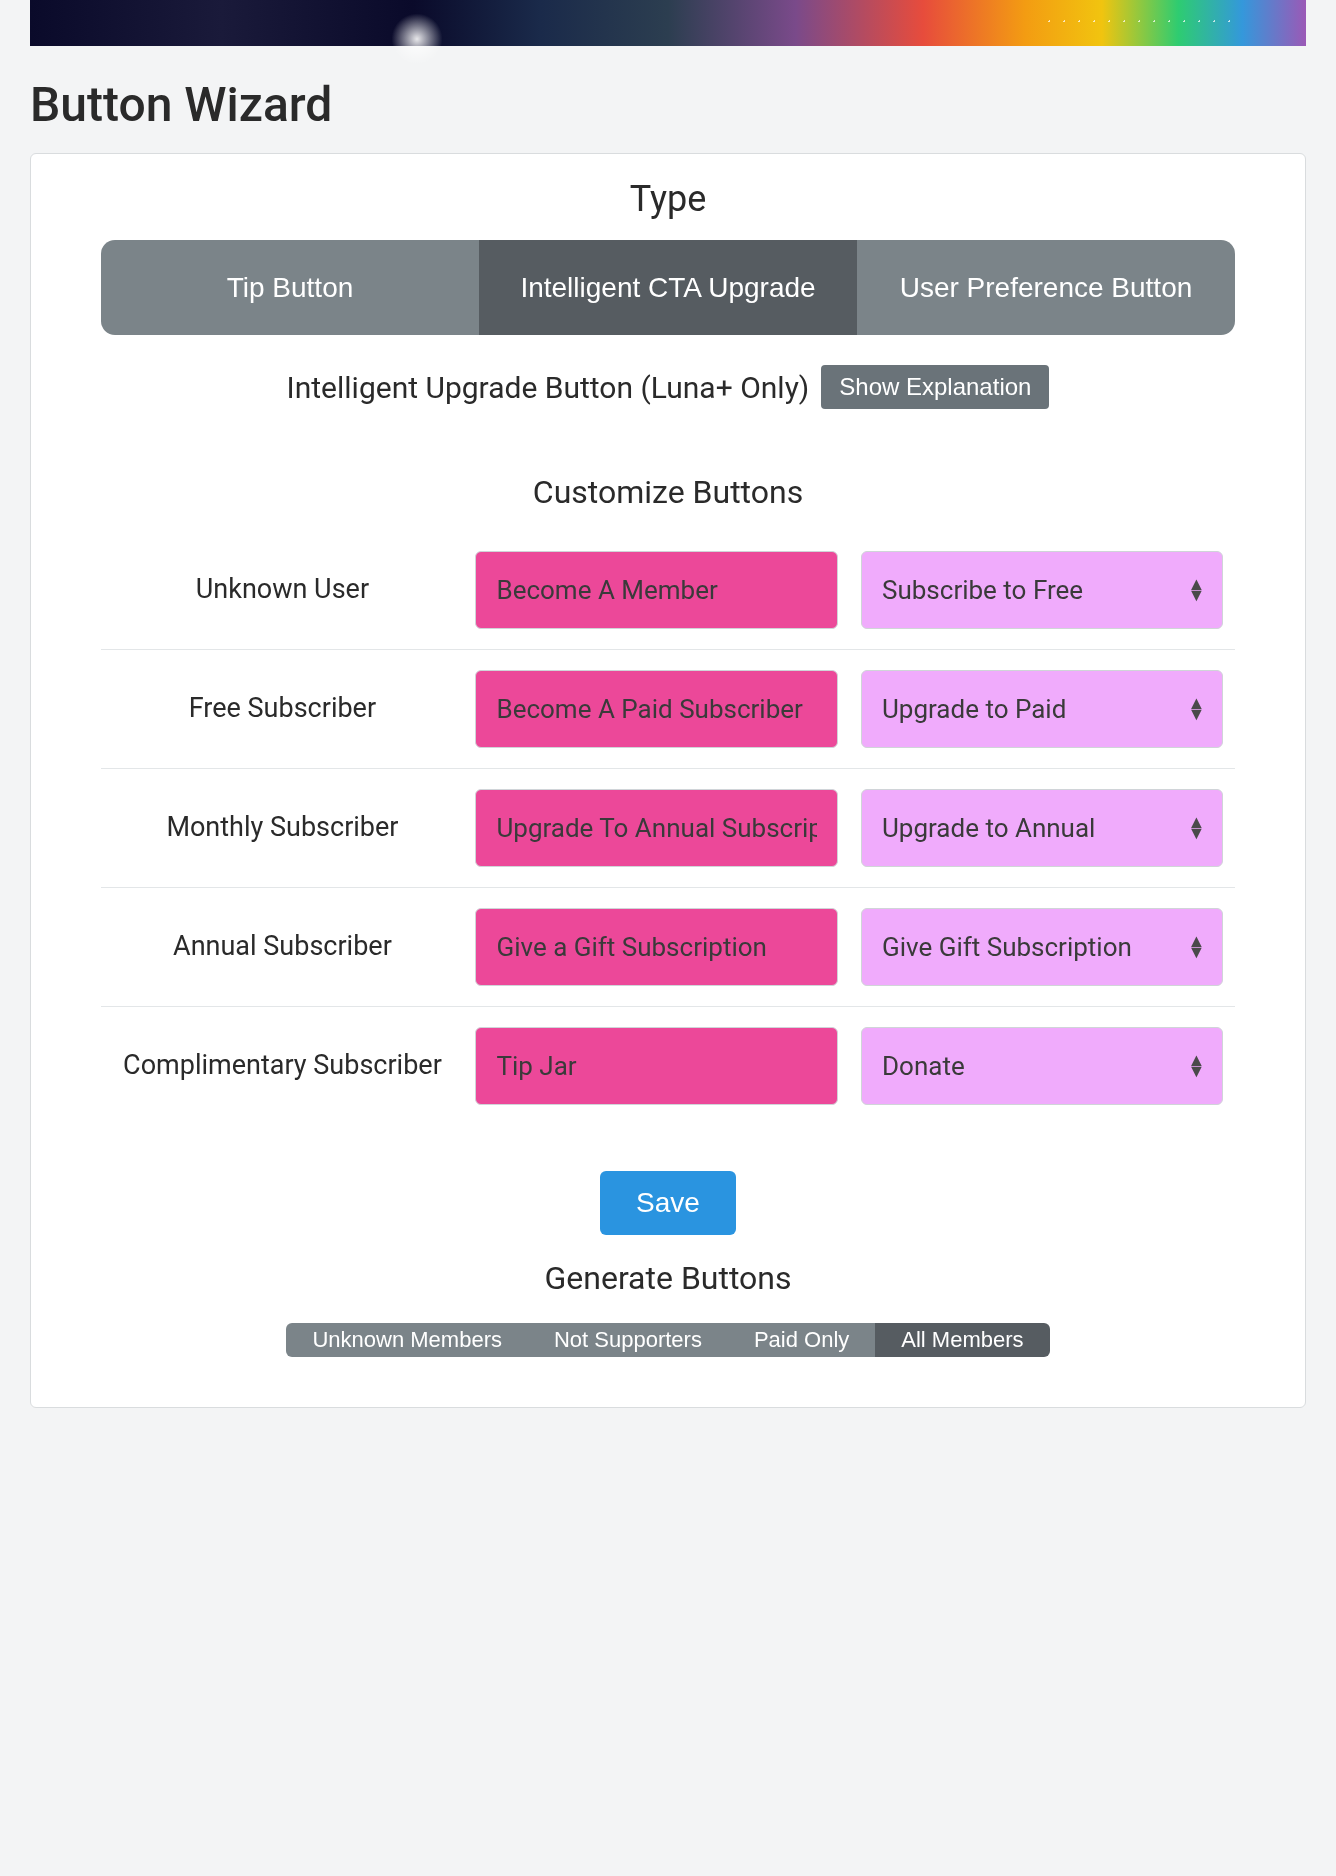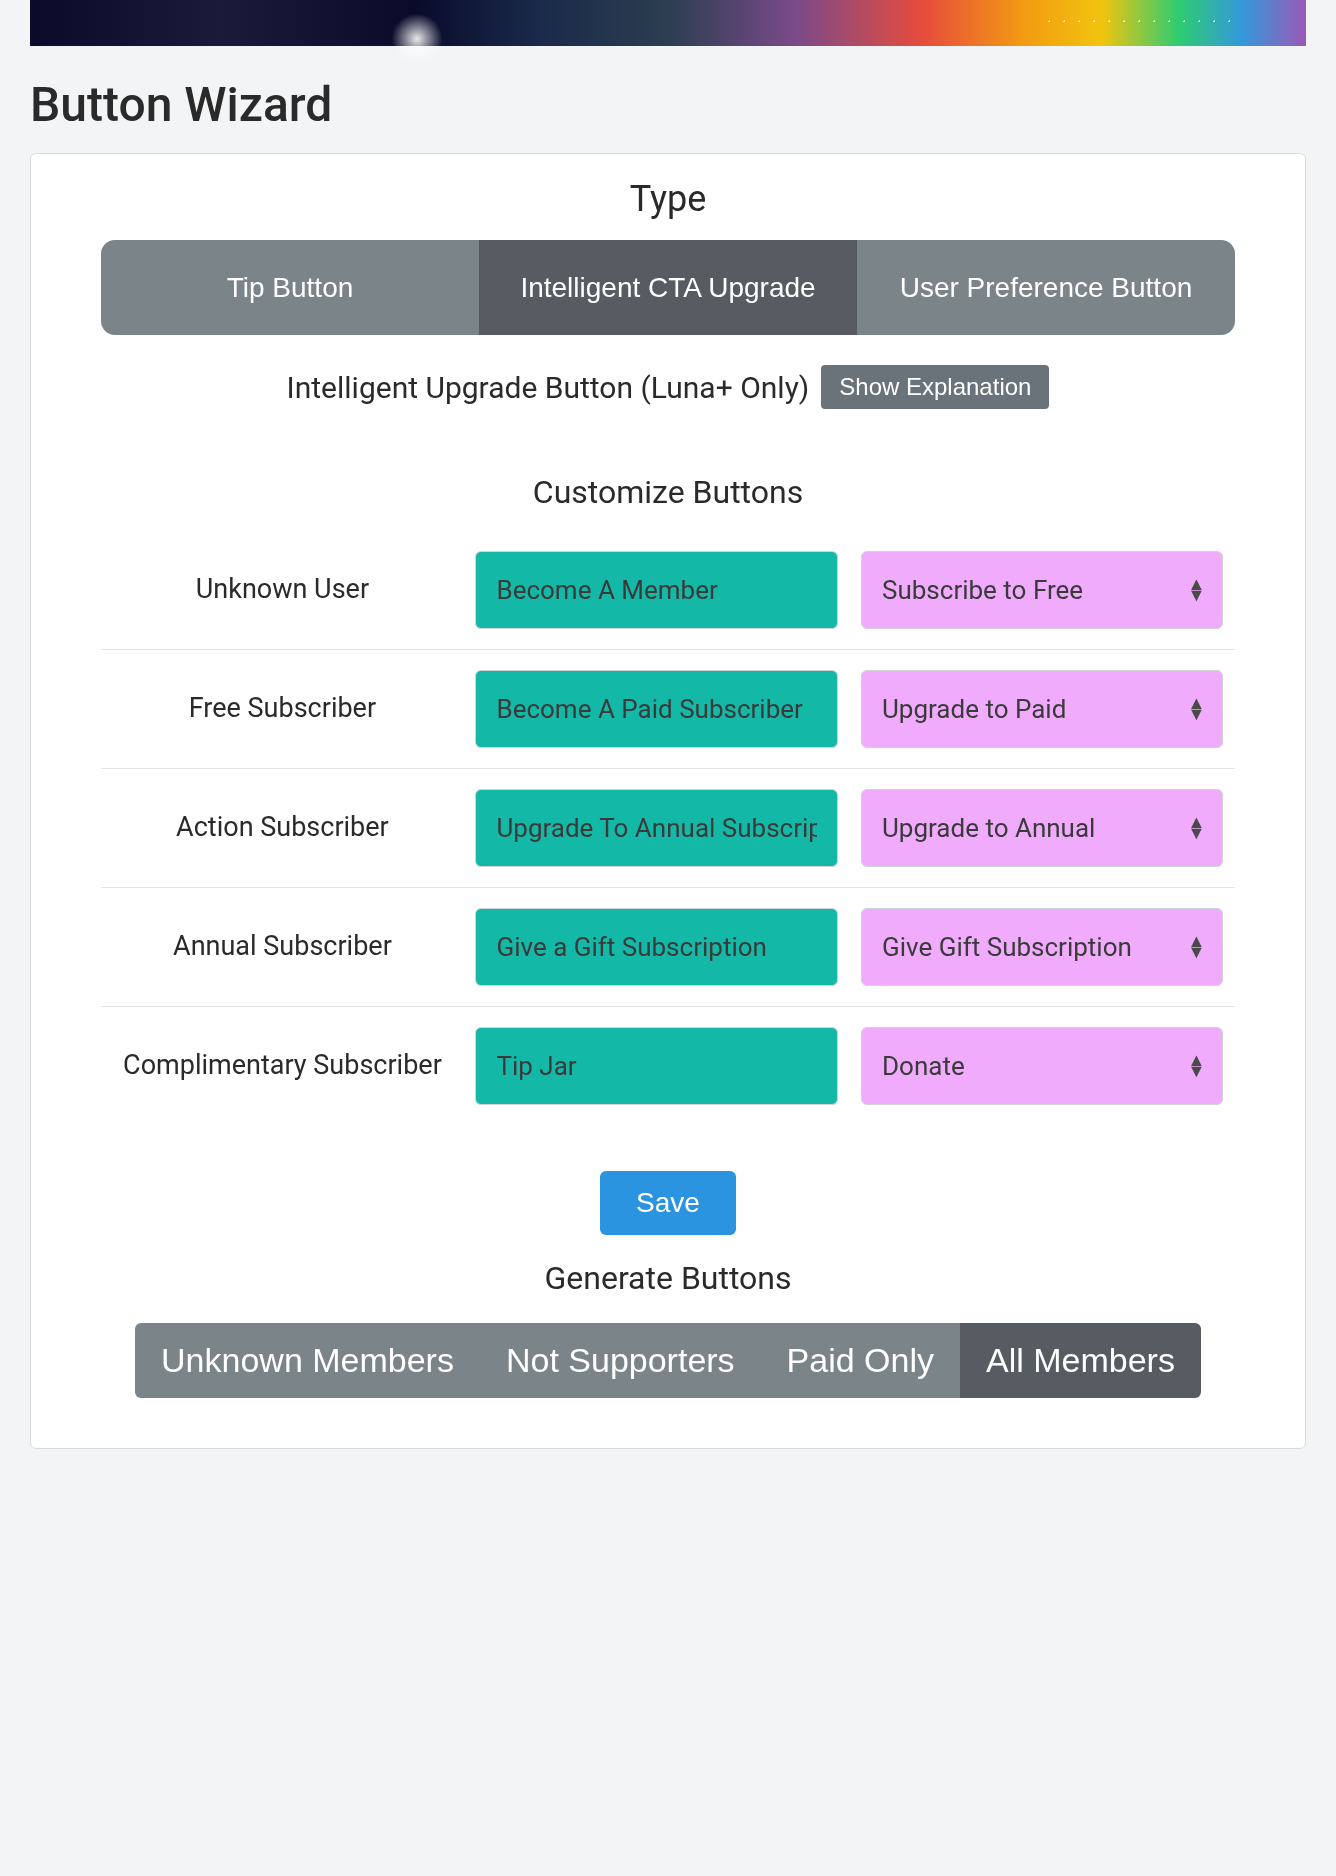"Become A Member" .text-input { background: #14b8a6 -> #ec4899 }
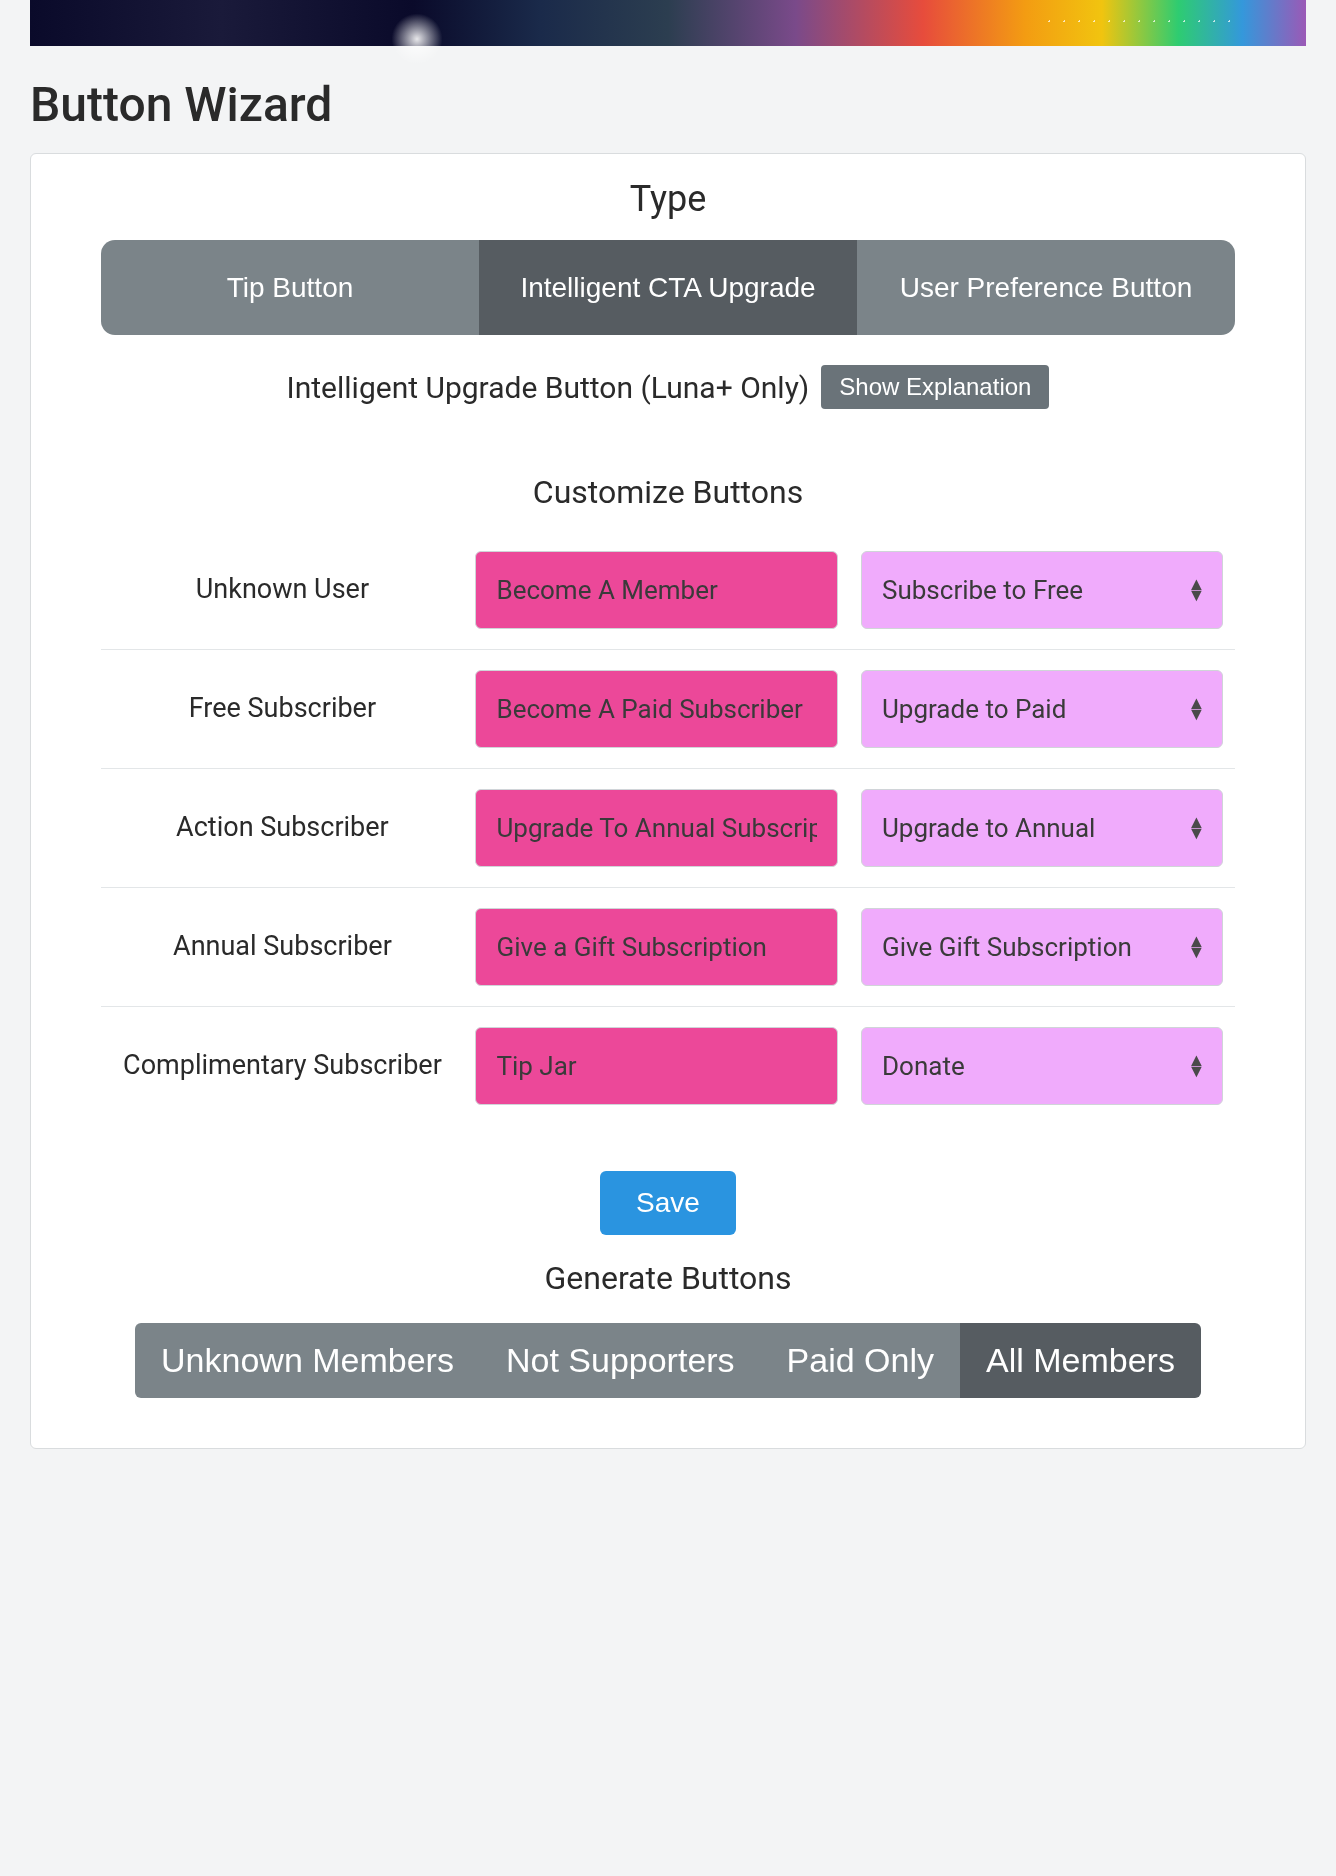"Action Subscriber" div.col1 { text: Action -> Monthly }
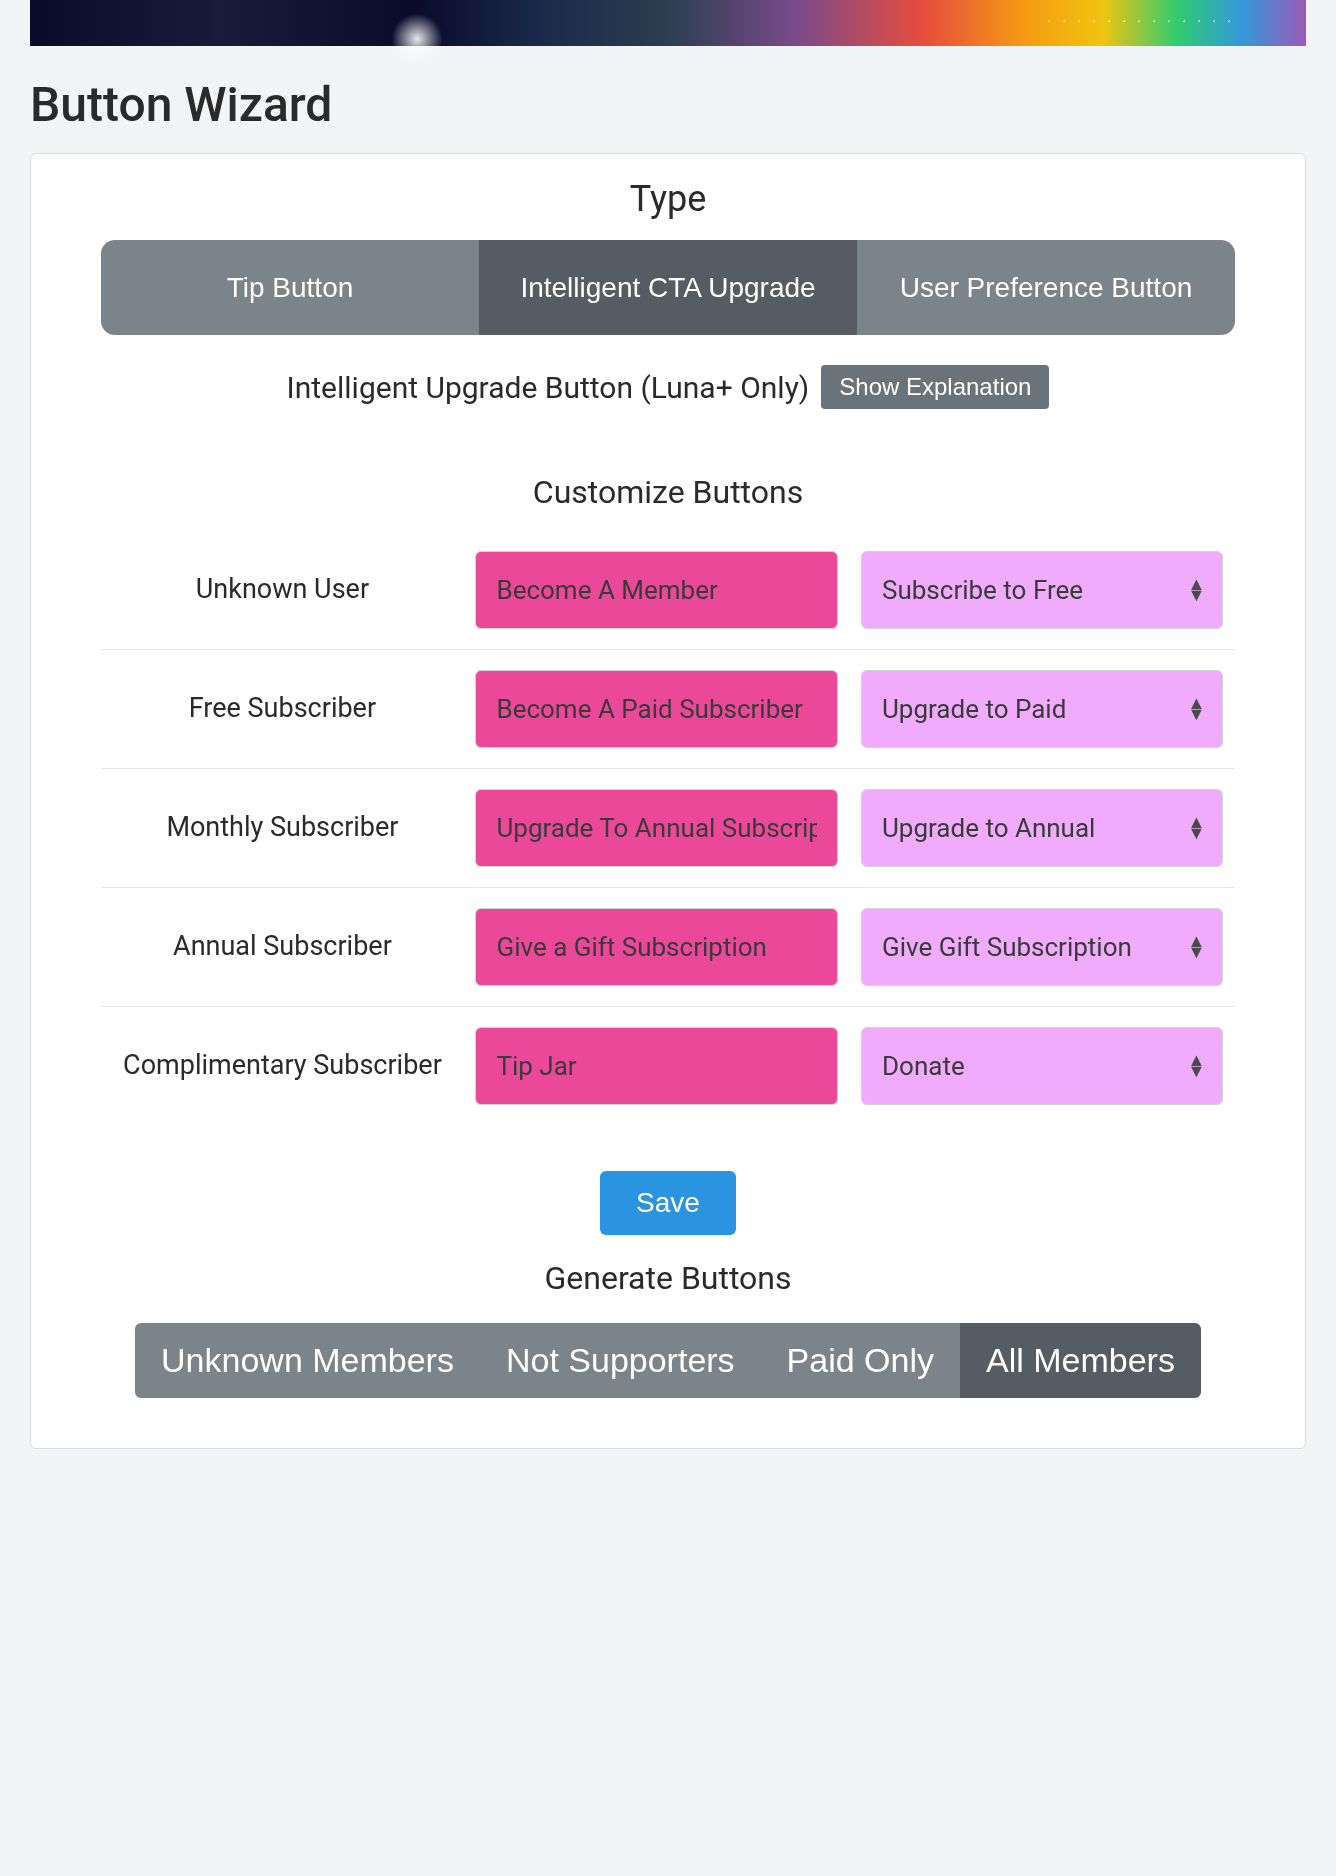"Unknown Members" .gen-tab { font-size: 34px -> 22px; padding: 18px 26px -> 4px 26px }
